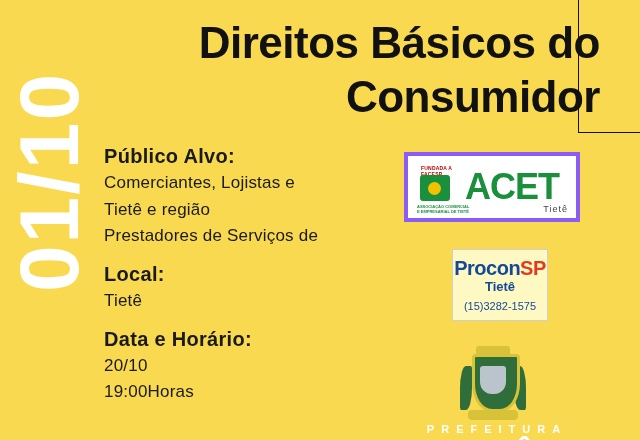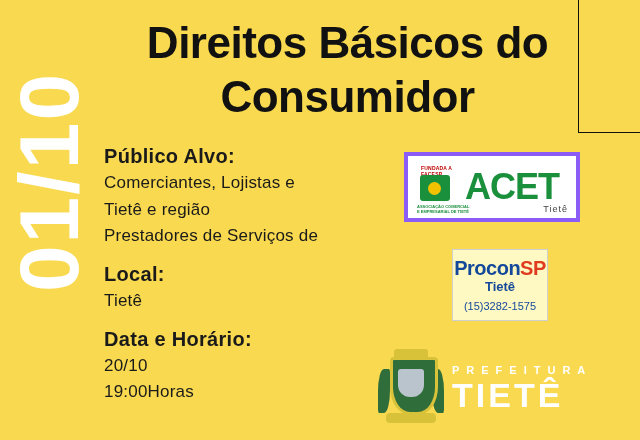"Direitos Básicos do" .title { text-align: center -> right }
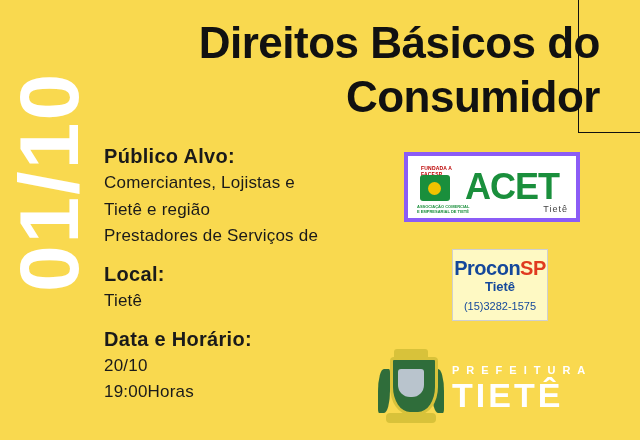"PREFEITURA" .logo-pref { flex-direction: none -> column }
